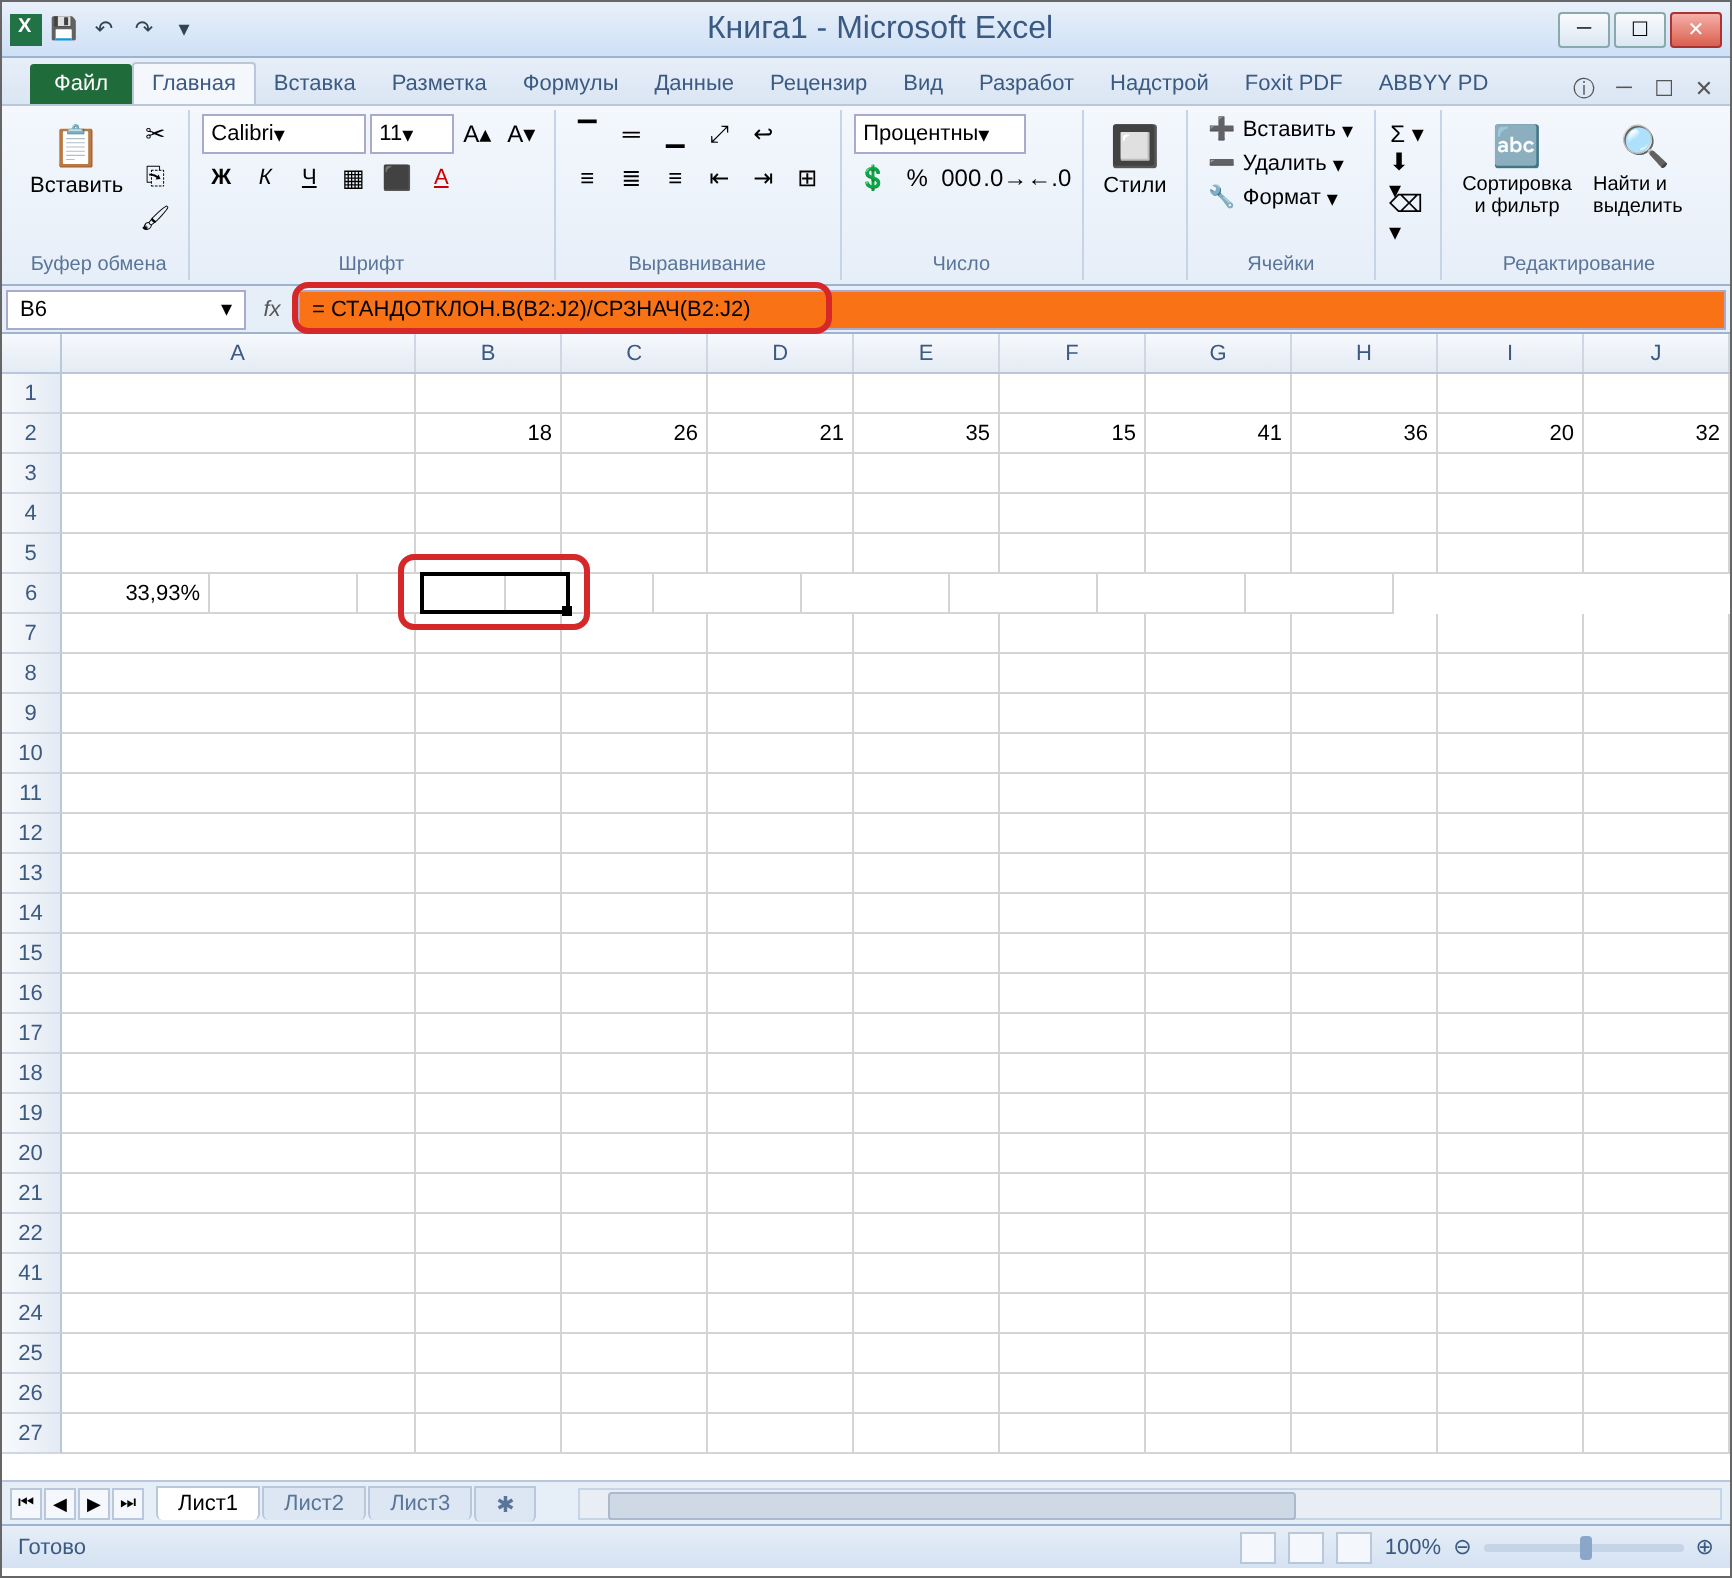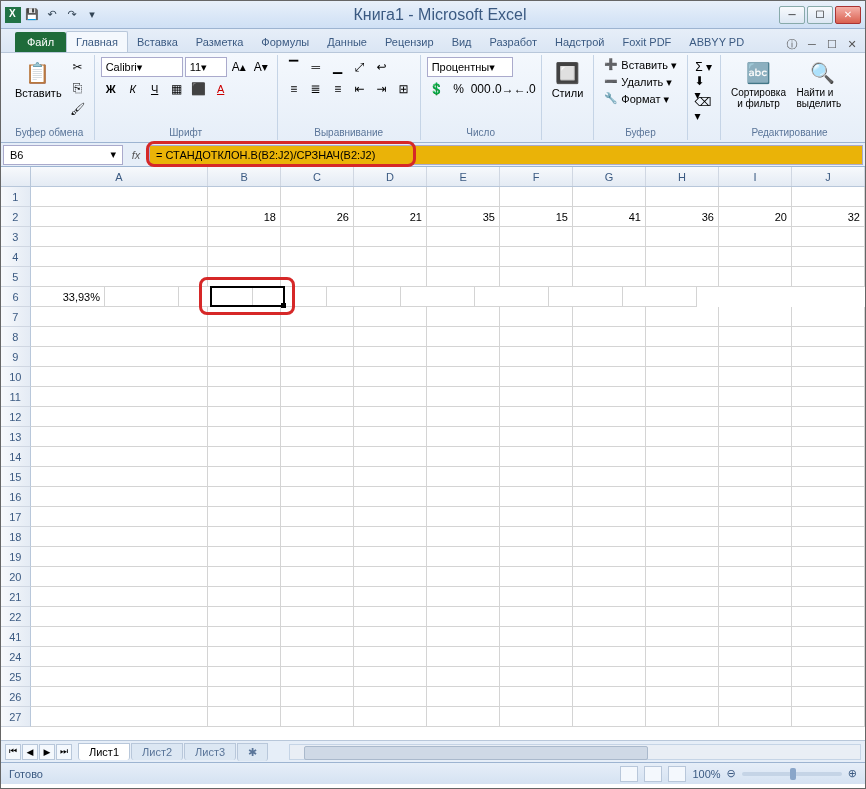"Буфер" div.rgroup-label { text: Буфер -> Ячейки }
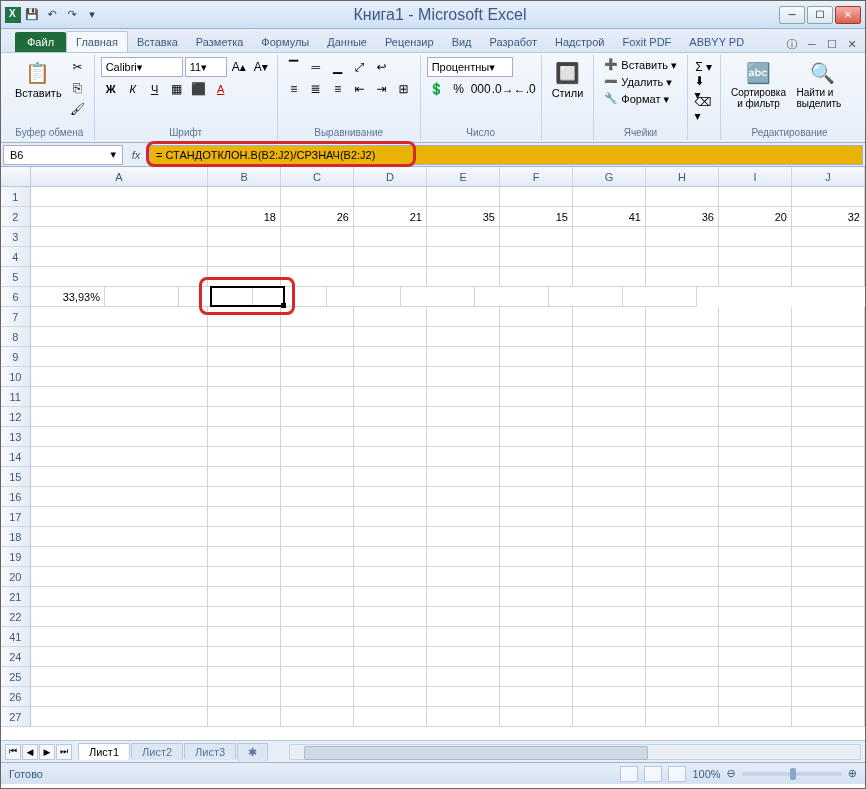"= СТАНДОТКЛОН.В(B2:J2)/СРЗНАЧ(B2:J2)" .formula-input { background: #eab308 -> #f97316 }
